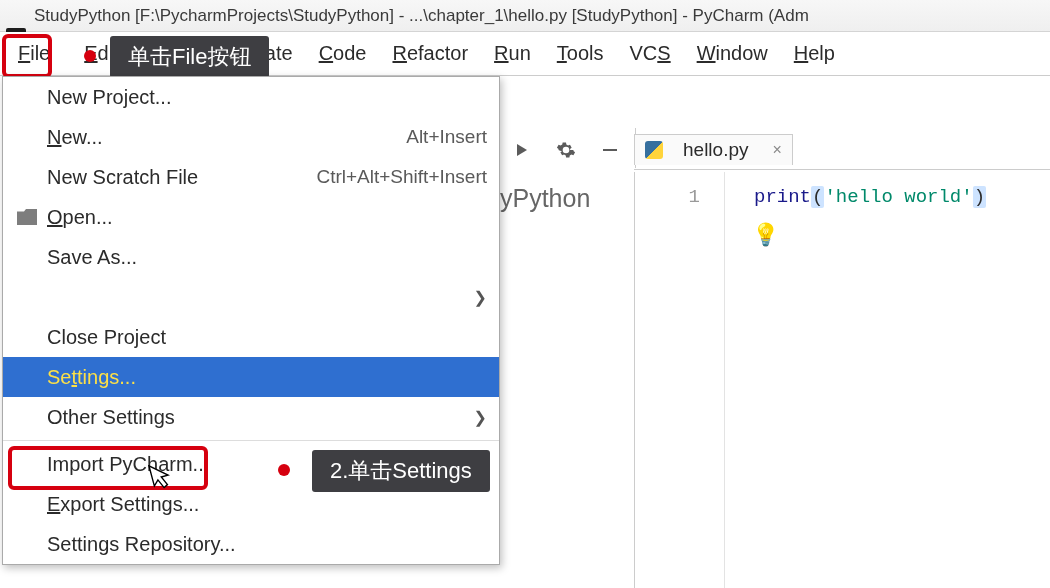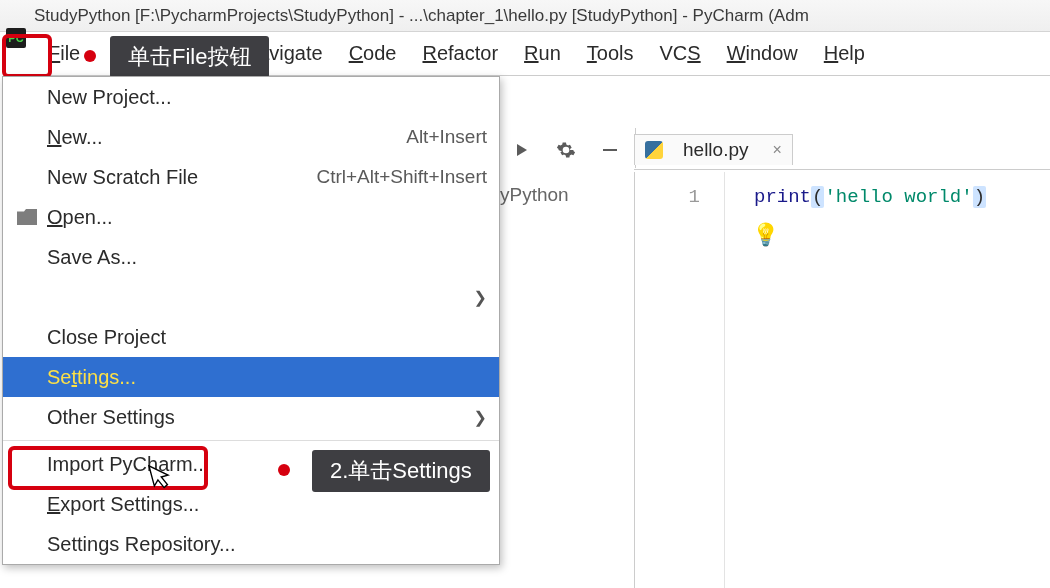"File" .menubar { margin-left: 30px -> none }
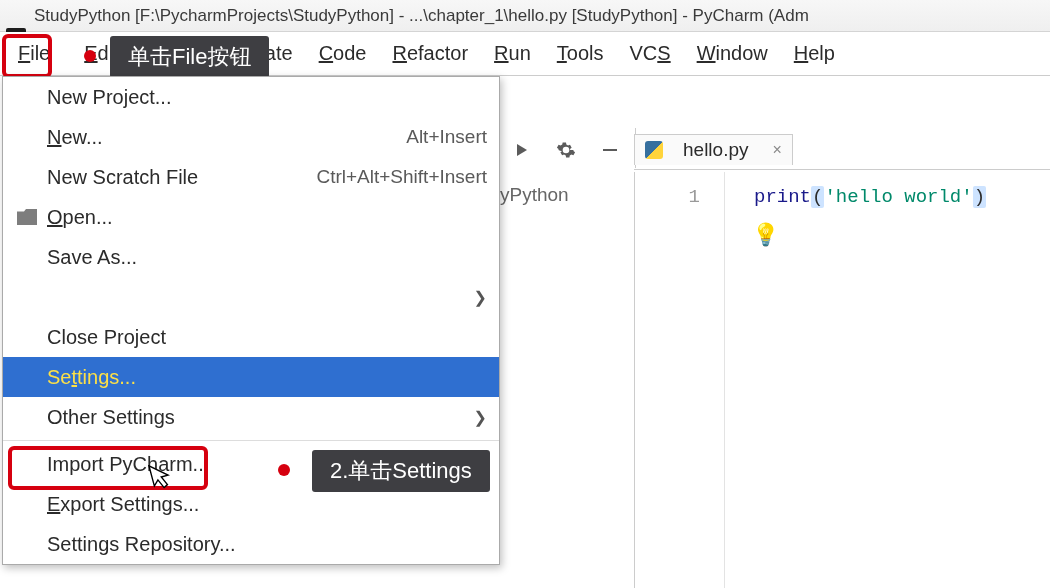"yPython" .project-label { font-size: 19px -> 25px }
